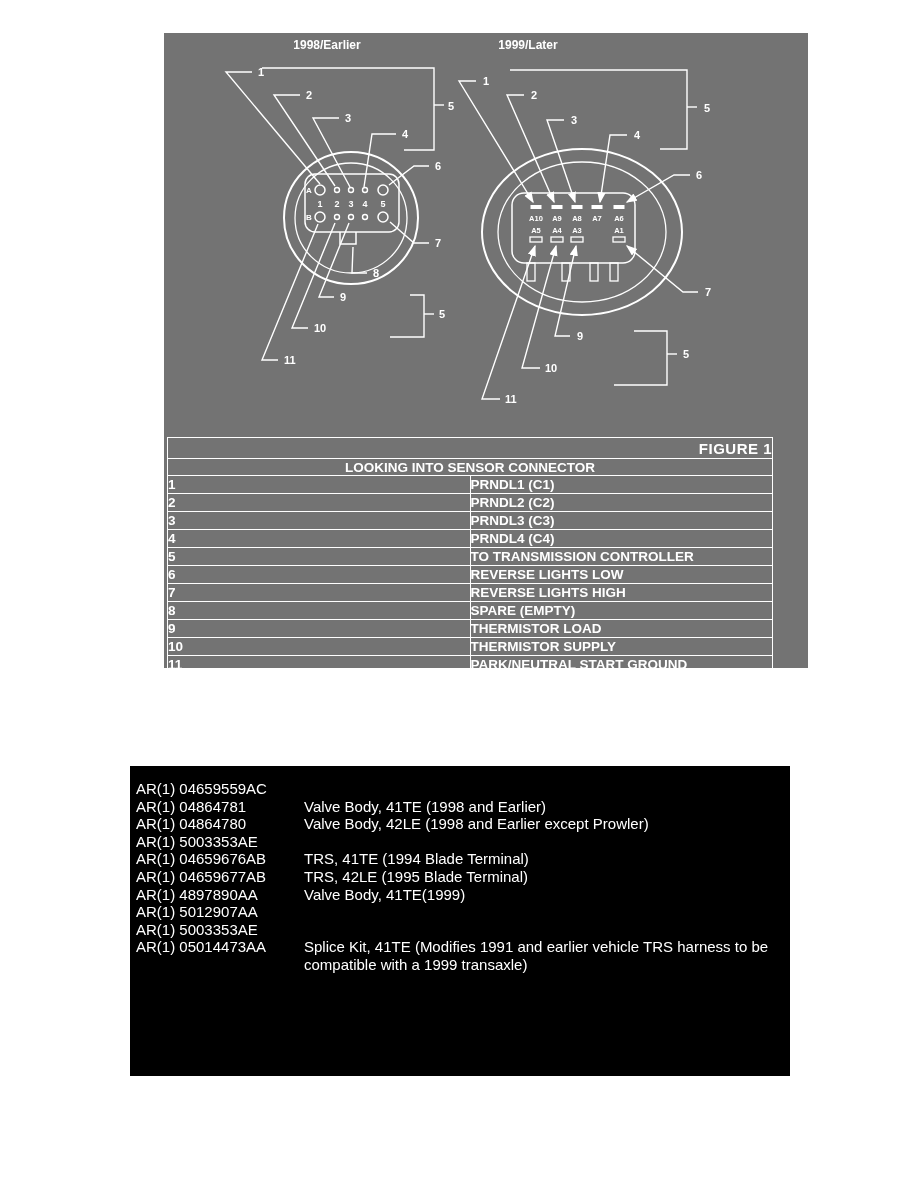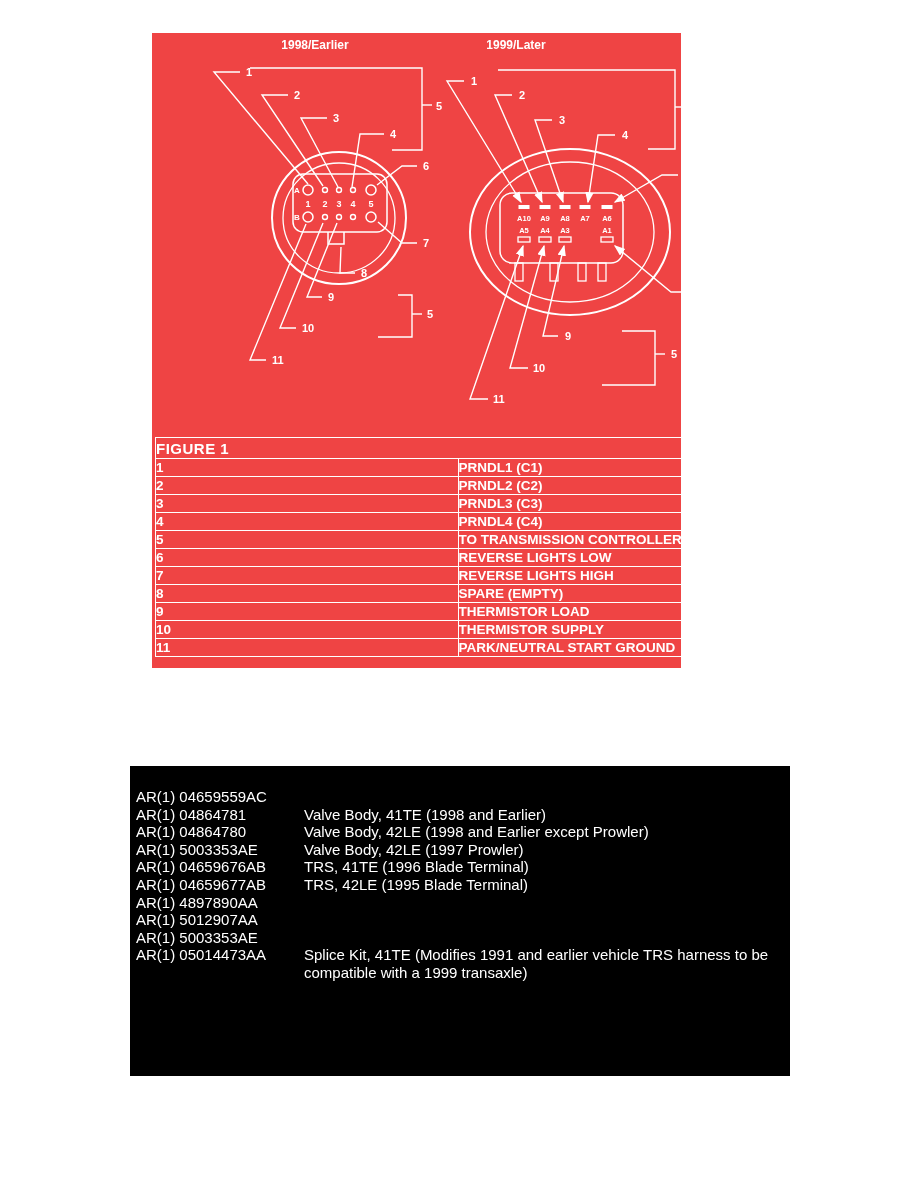"1998/Earlier" .figure-panel { background: #ef4444 -> #737373; left: 152px -> 164px; width: 529px -> 644px }
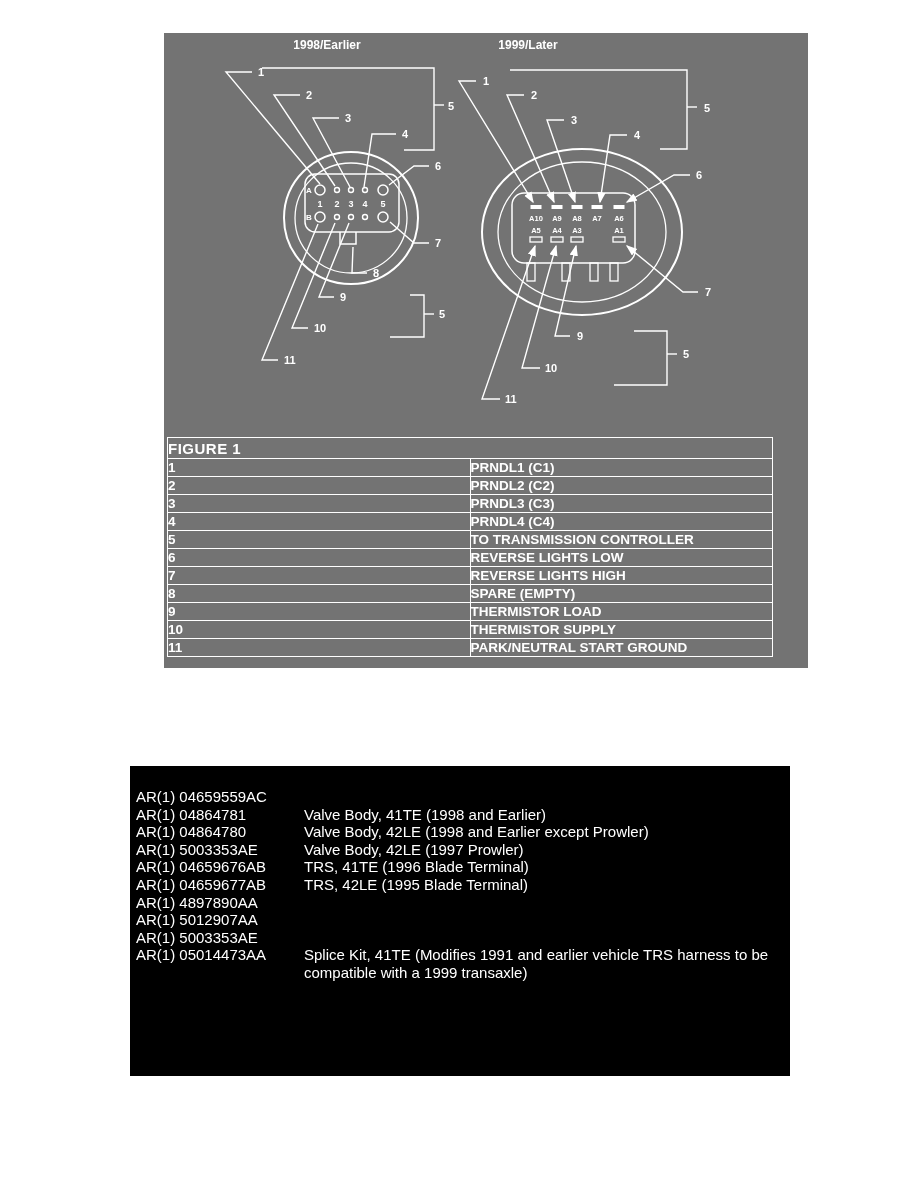"FIGURE 1" .ft-title { text-align: left -> right }
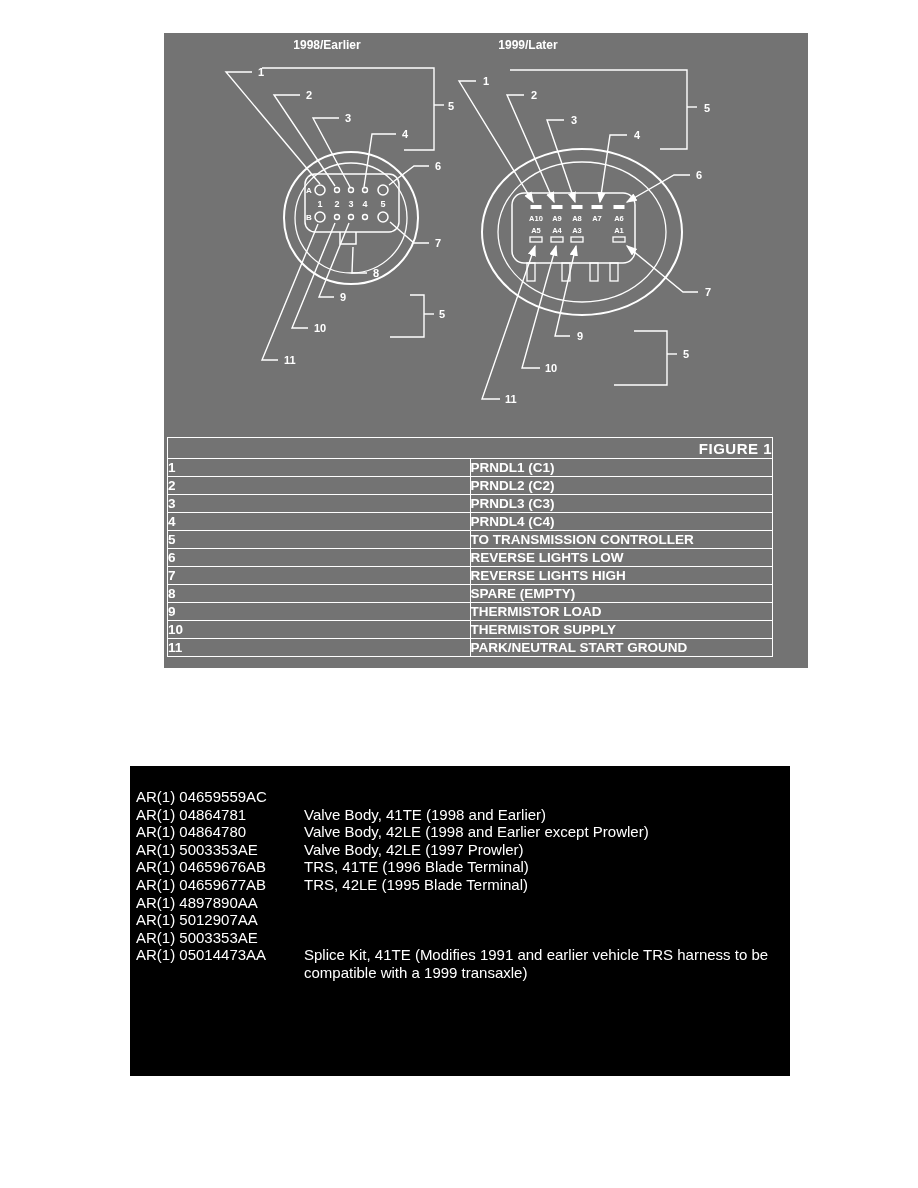"LOOKING INTO SENSOR CONNECTOR" tr { html: none -> <tr> <td>LOOKING INTO SENSOR CONNECTOR</td> </tr> }
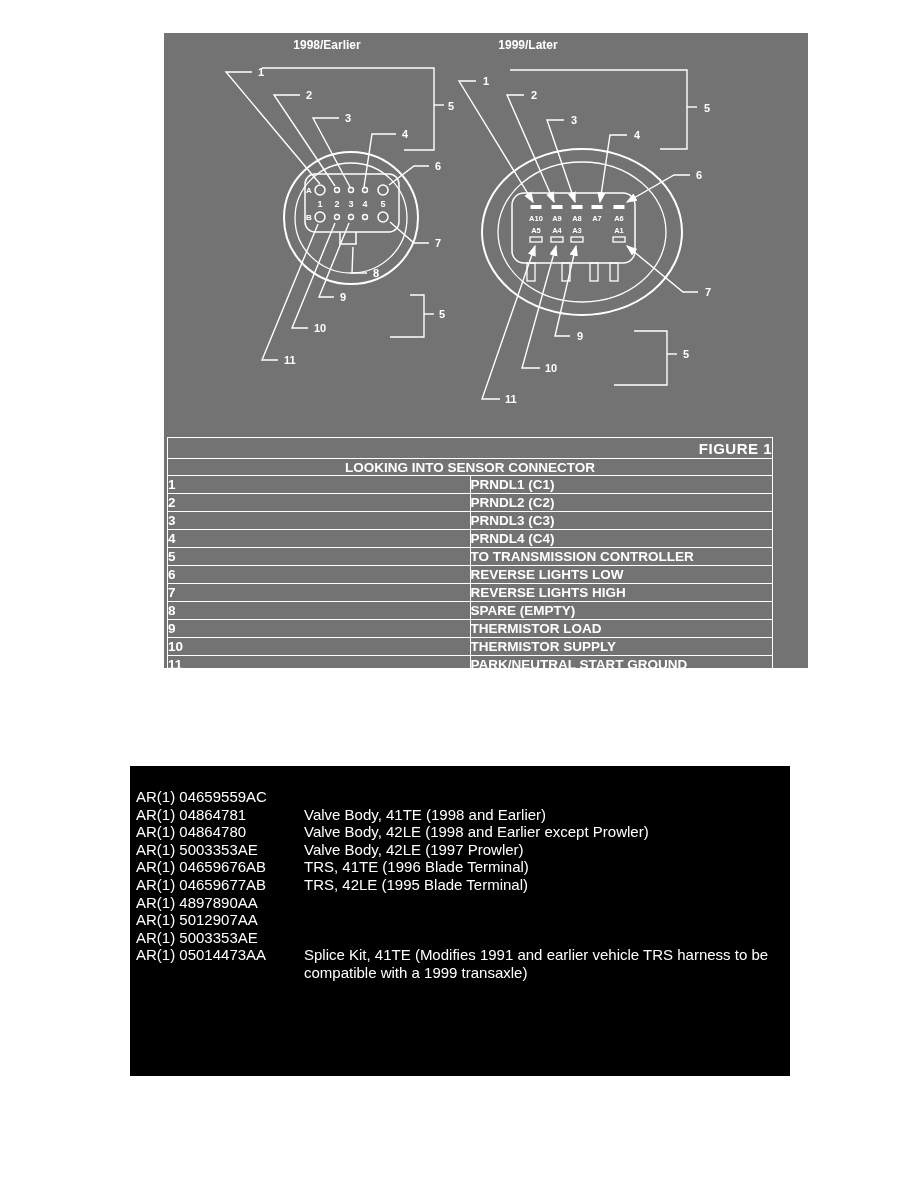"AR(1) 04659559AC" .parts-panel { padding-top: 22px -> 14px }
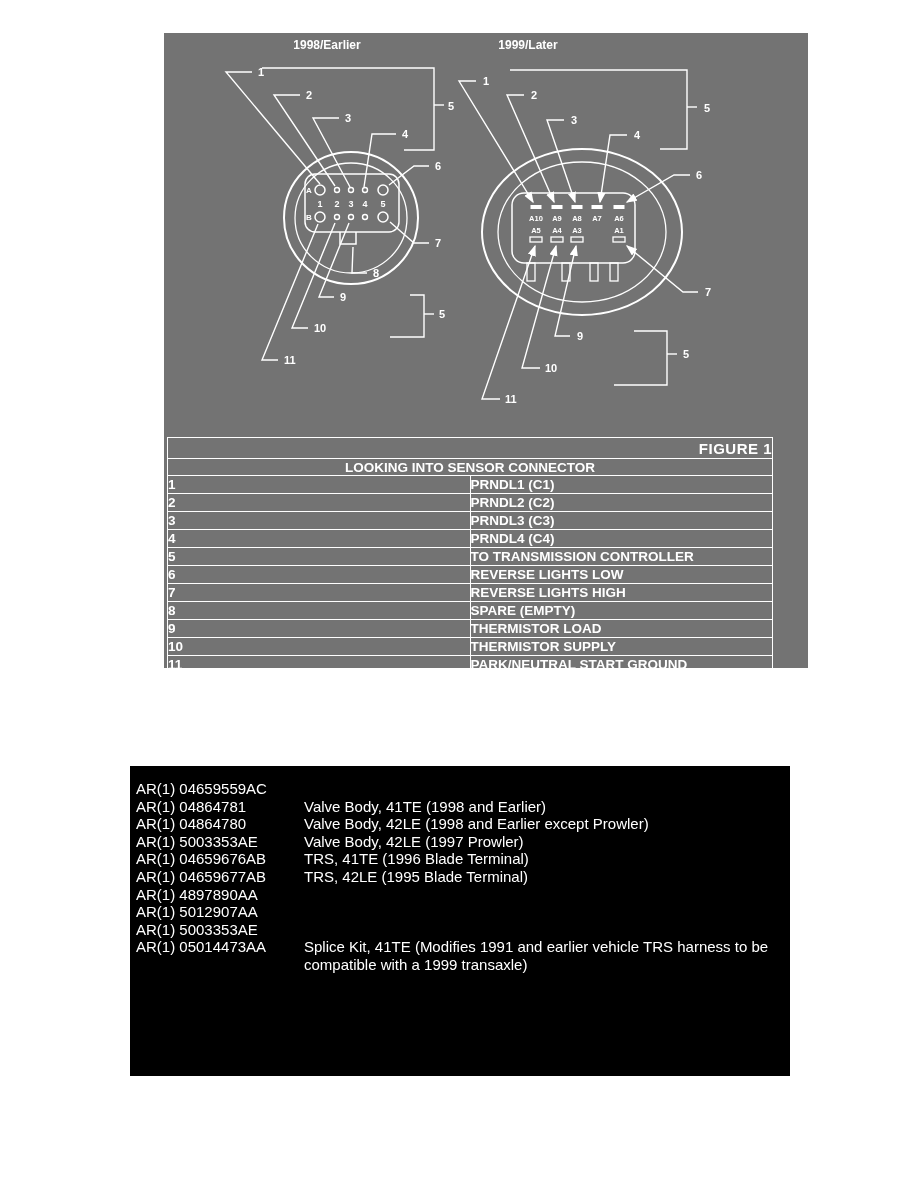"Valve Body, 42LE (1997 Prowler)" span.part-desc { html: <span>Valve Body, 42LE (1997 Prowler)</span> -> none }
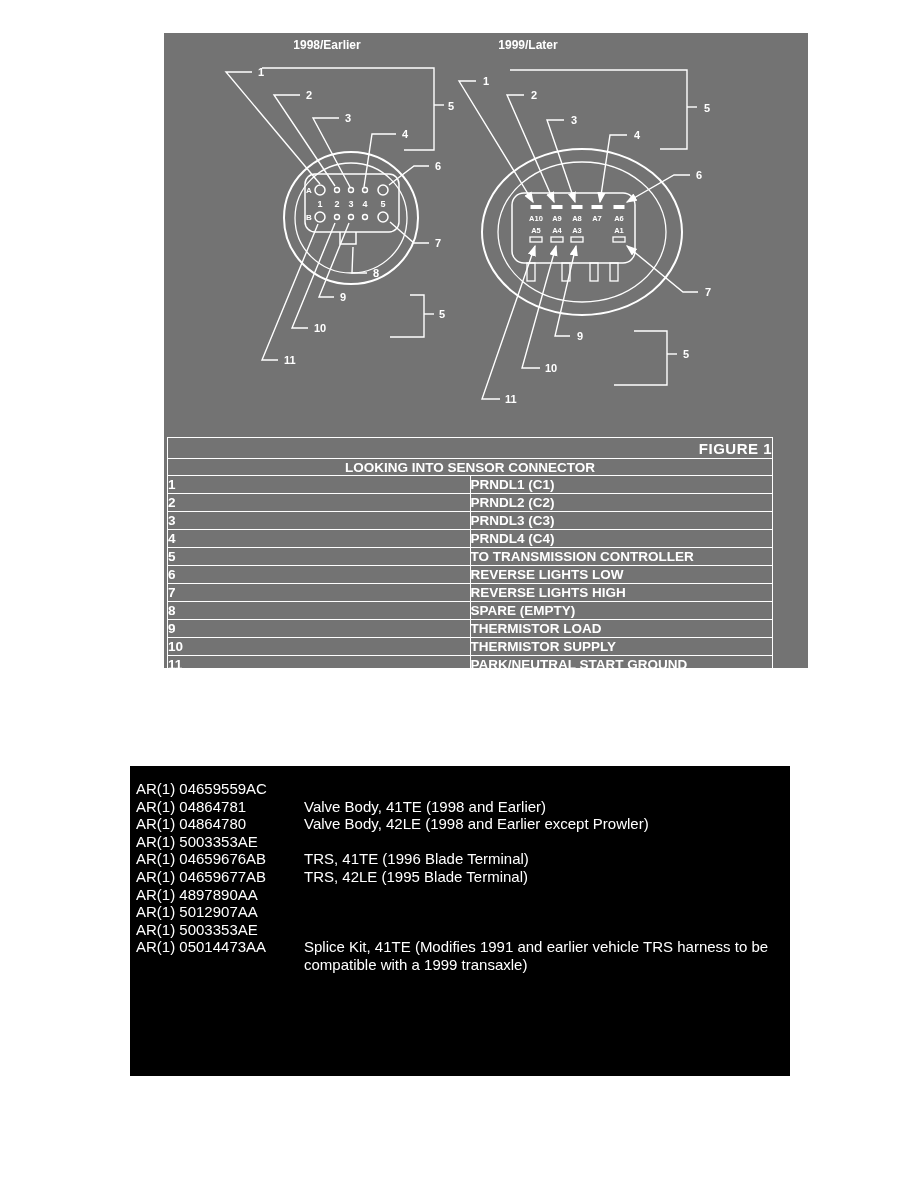"TRS, 41TE (1996 Blade Terminal)" span.part-desc { text: 1996 -> 1994 }
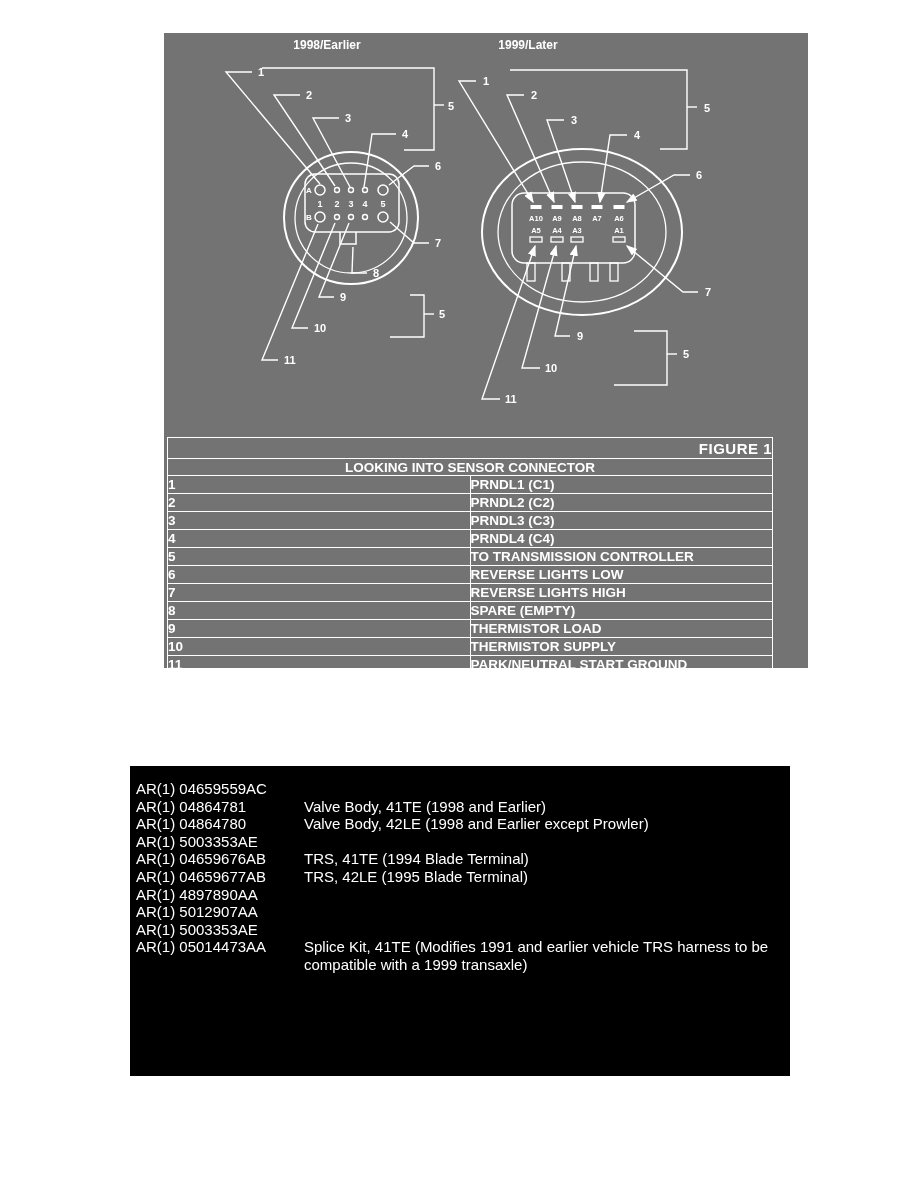"Valve Body, 41TE(1999)" span.part-desc { html: none -> <span>Valve Body, 41TE(1999)</span> }
